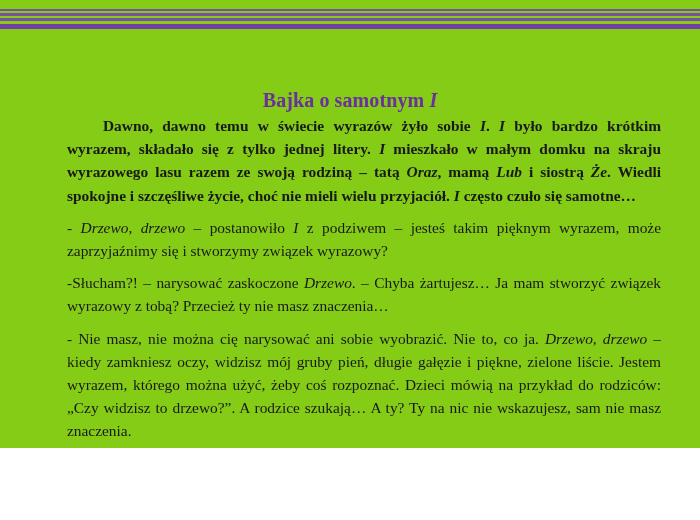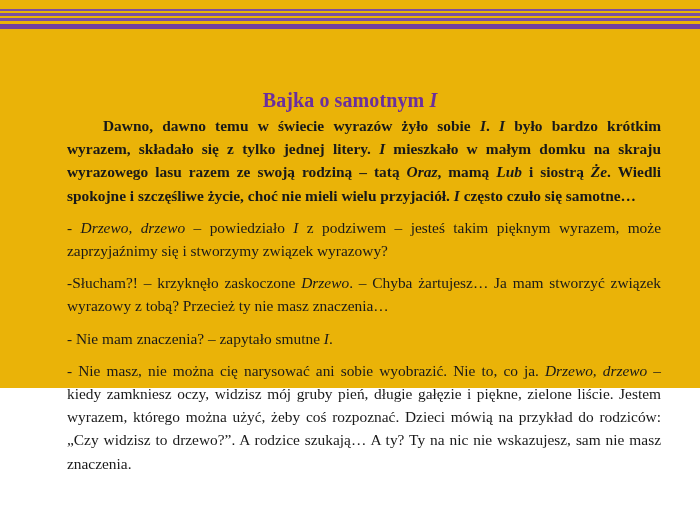"Bajka o samotnym I" .page { background: #eab308 -> #84cc16; height: 388px -> 448px }
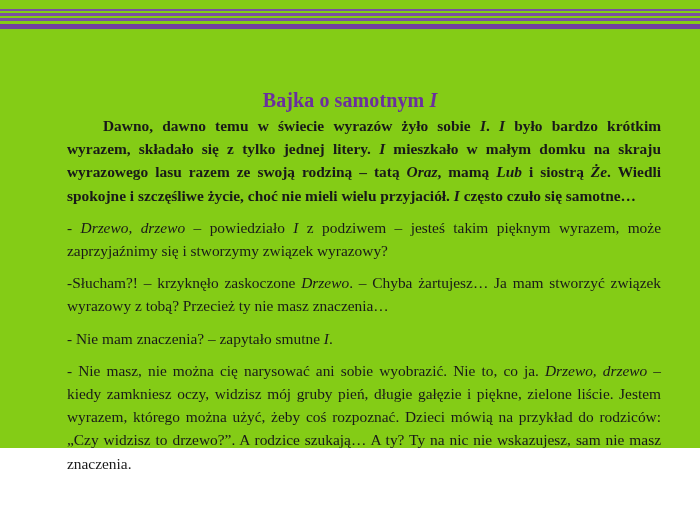"– powiedziało" span { text: powiedziało -> postanowiło }
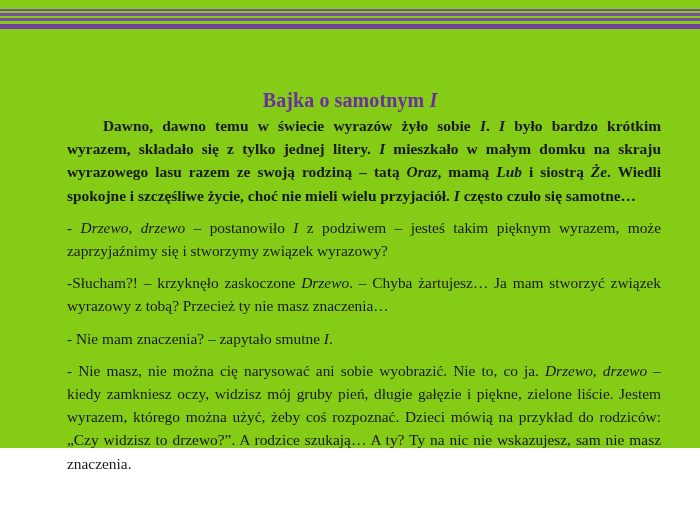"-Słucham?! – krzyknęło zaskoczone" span { text: krzyknęło -> narysować }
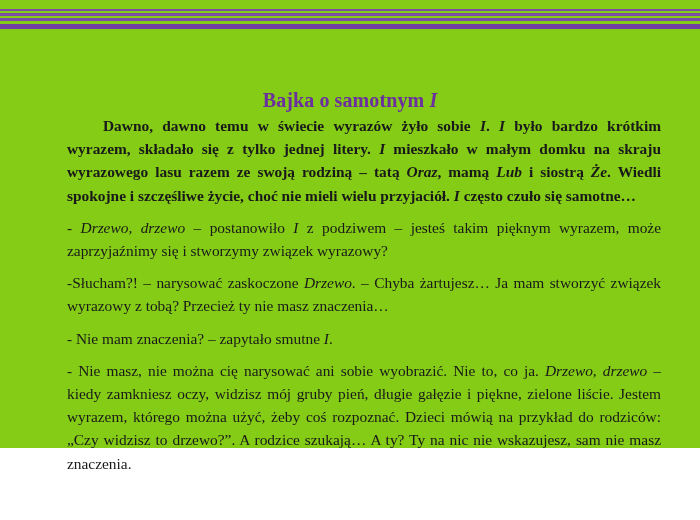"- Nie mam znaczenia? –" p { html: <p><span>- Nie mam znaczenia? – zapytało smutne </span><i>I</i><span>.</span></p> -> none }
